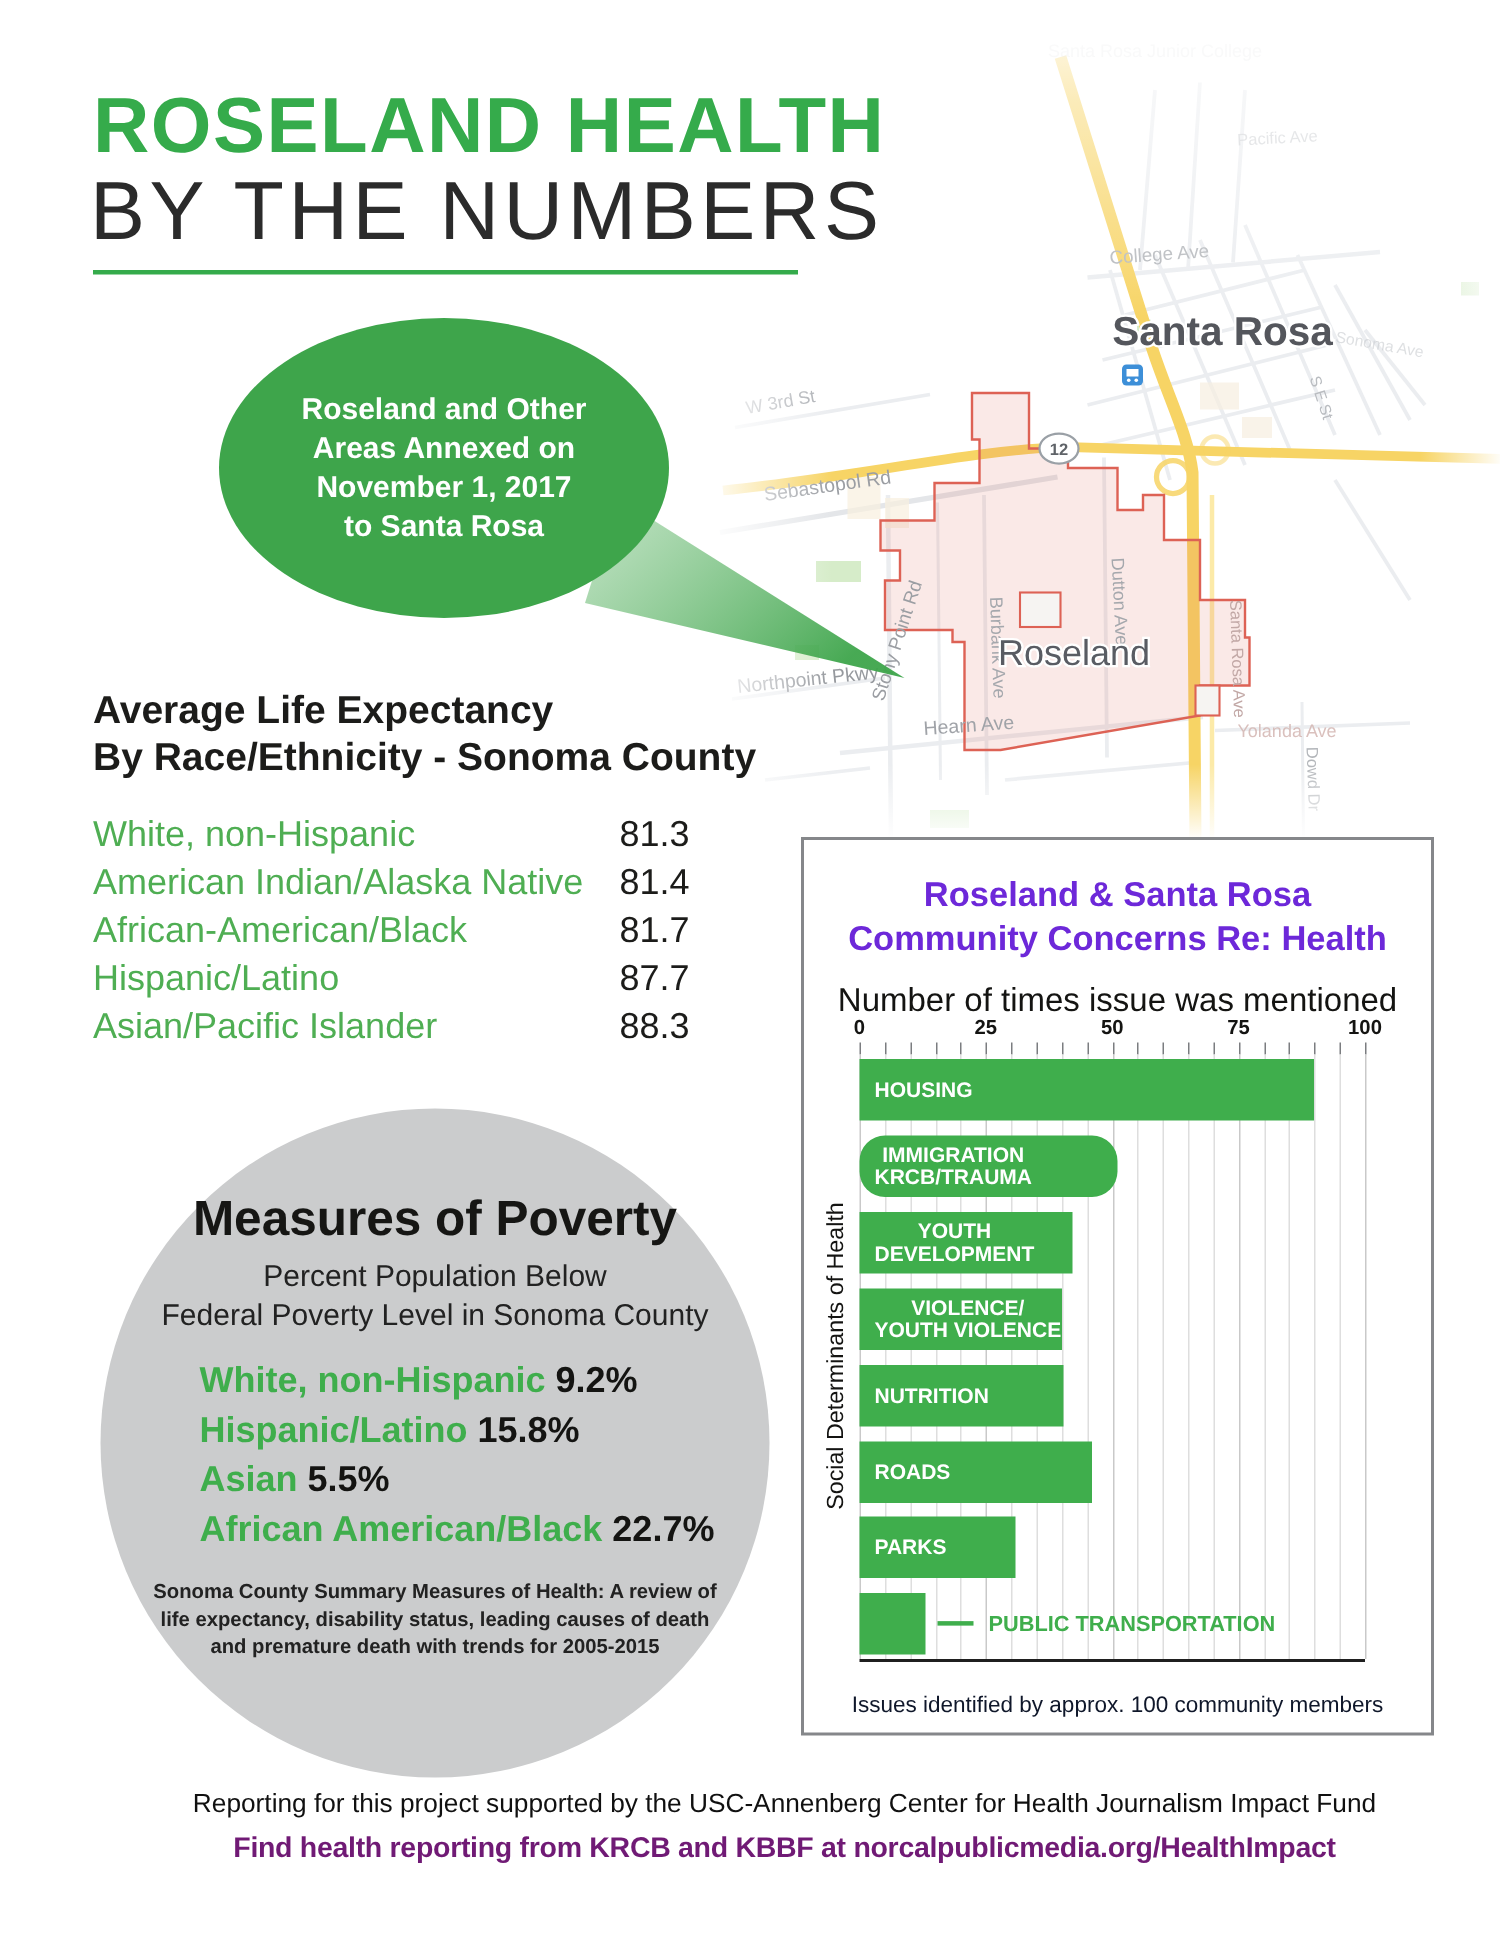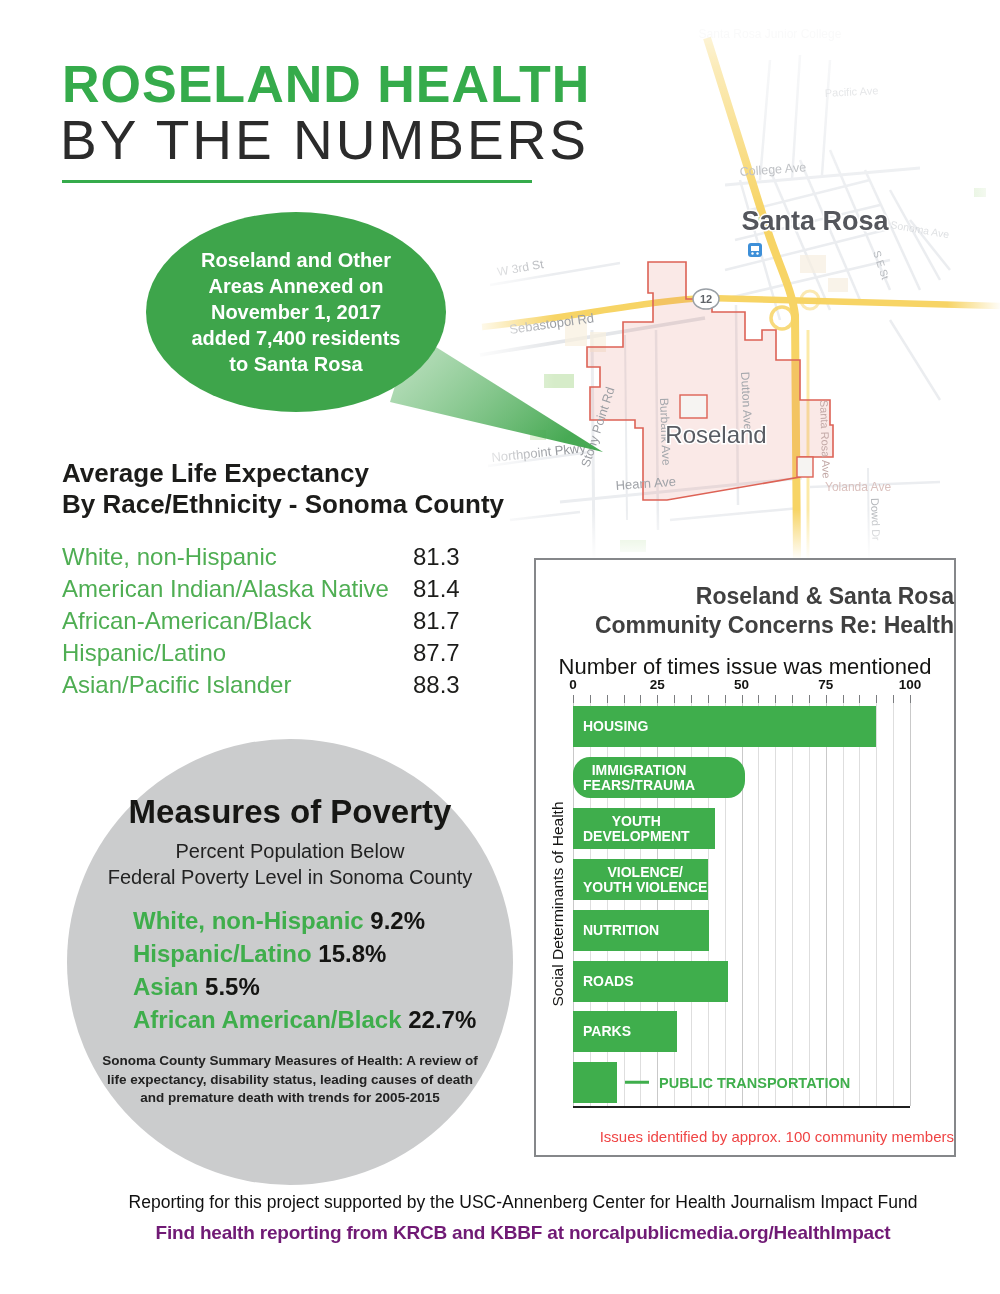"added 7,400 residents" div { html: <div>added 7,400 residents</div> -> none }
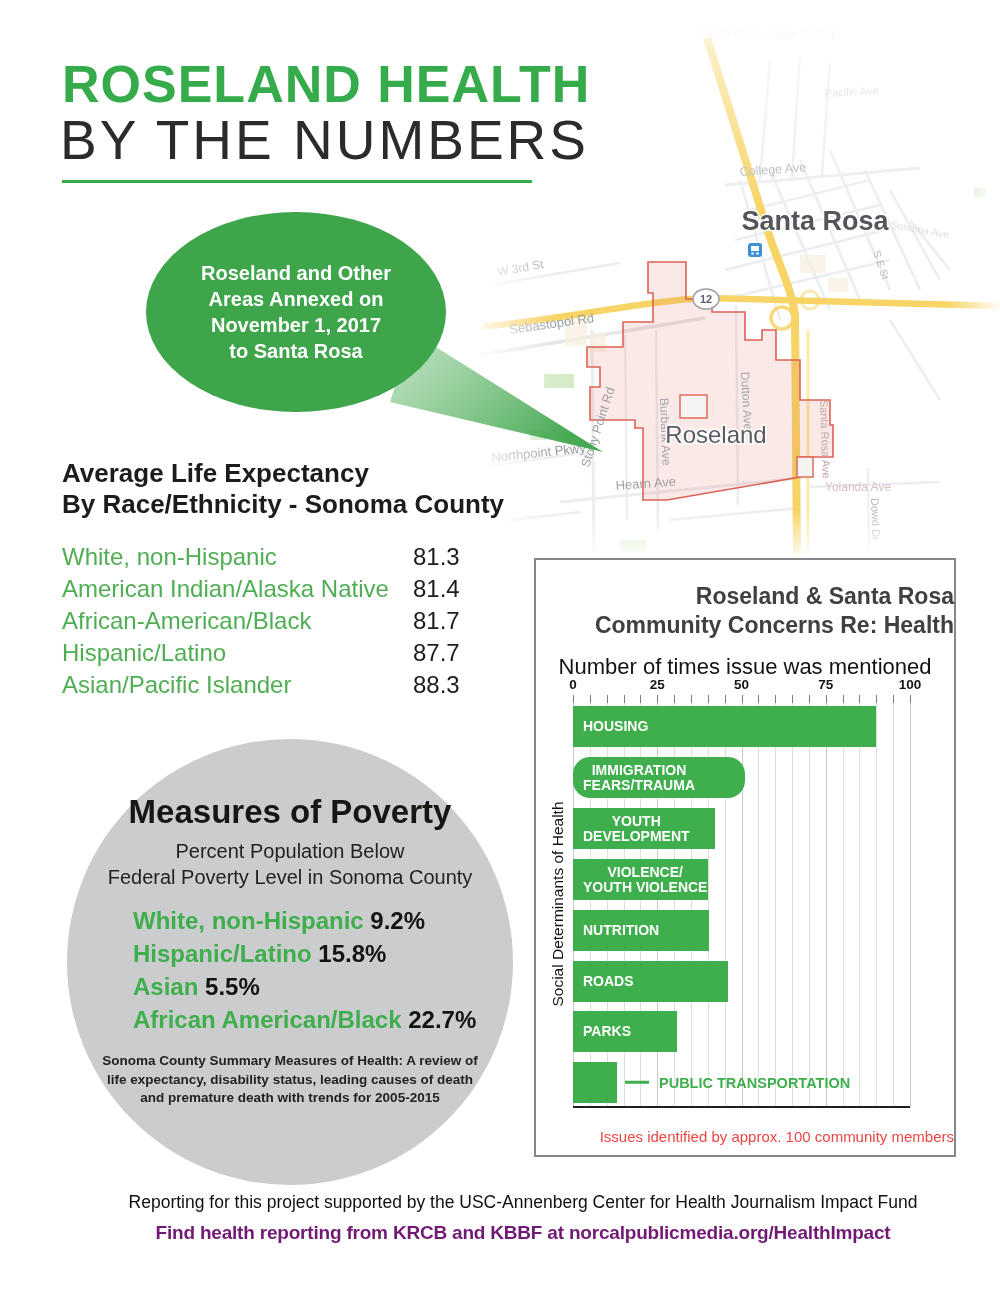"Roseland & Santa Rosa" .chart-title { color: #404040 -> #6d28d9; text-align: right -> center }
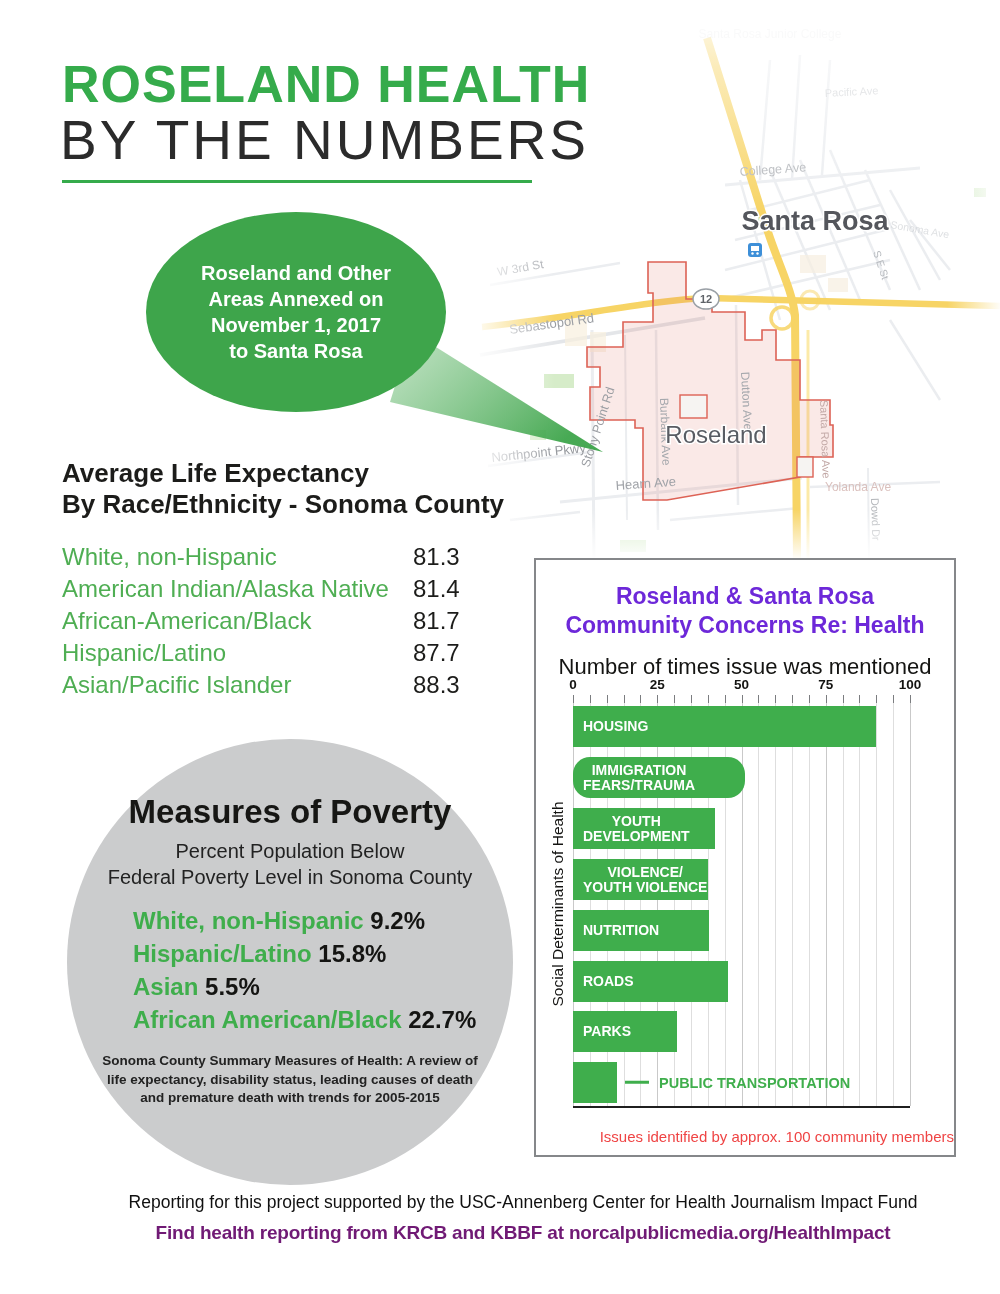"FEARS/TRAUMA" div { text: FEARS/TRAUMA -> KRCB/TRAUMA }
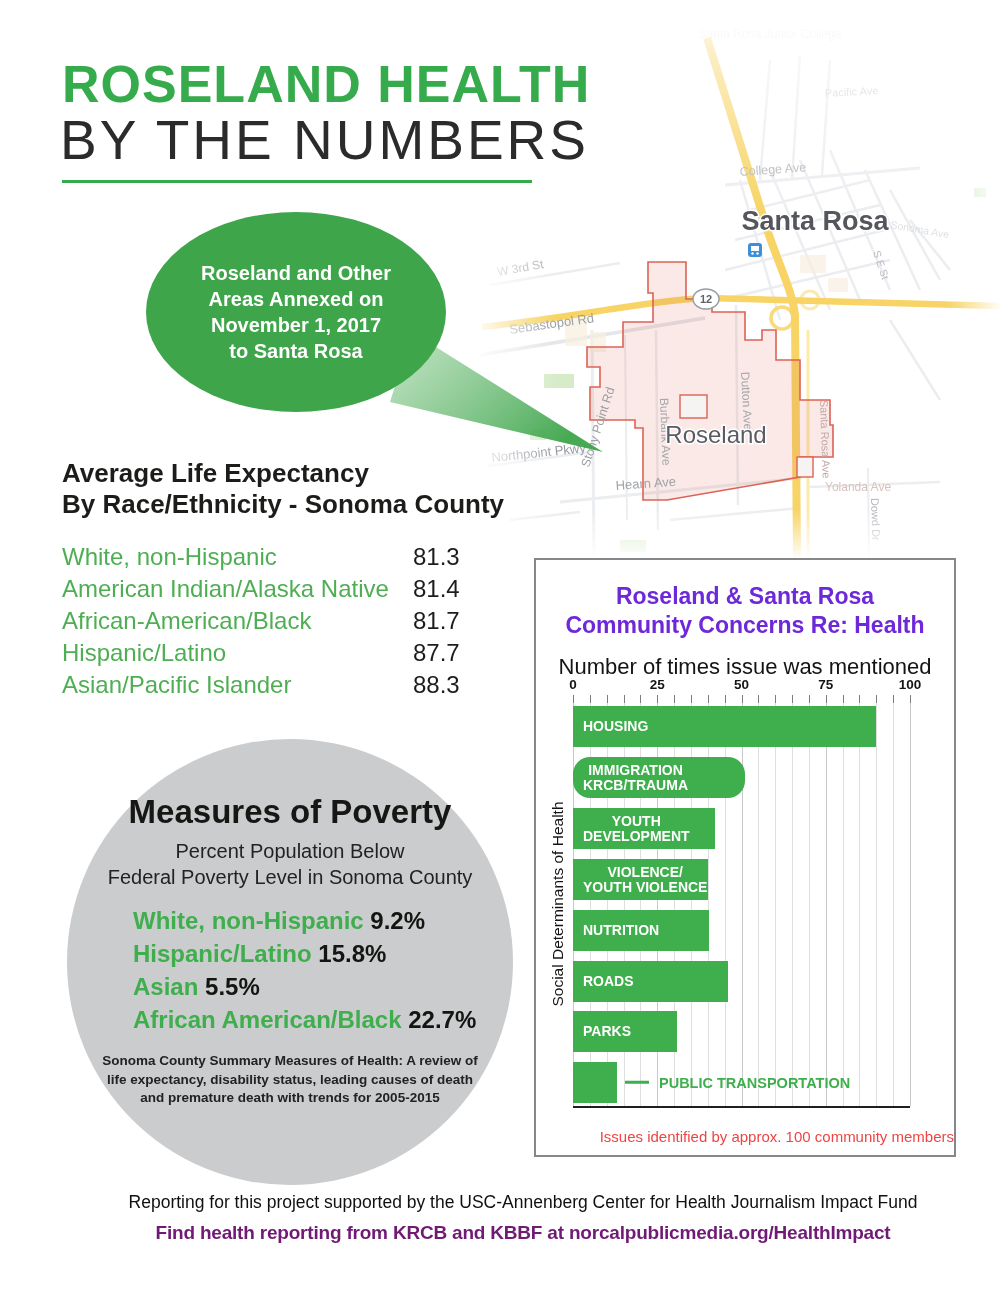"Issues identified by approx. 100" .chart-footnote { color: #ef4444 -> #0f172a; text-align: right -> center }
